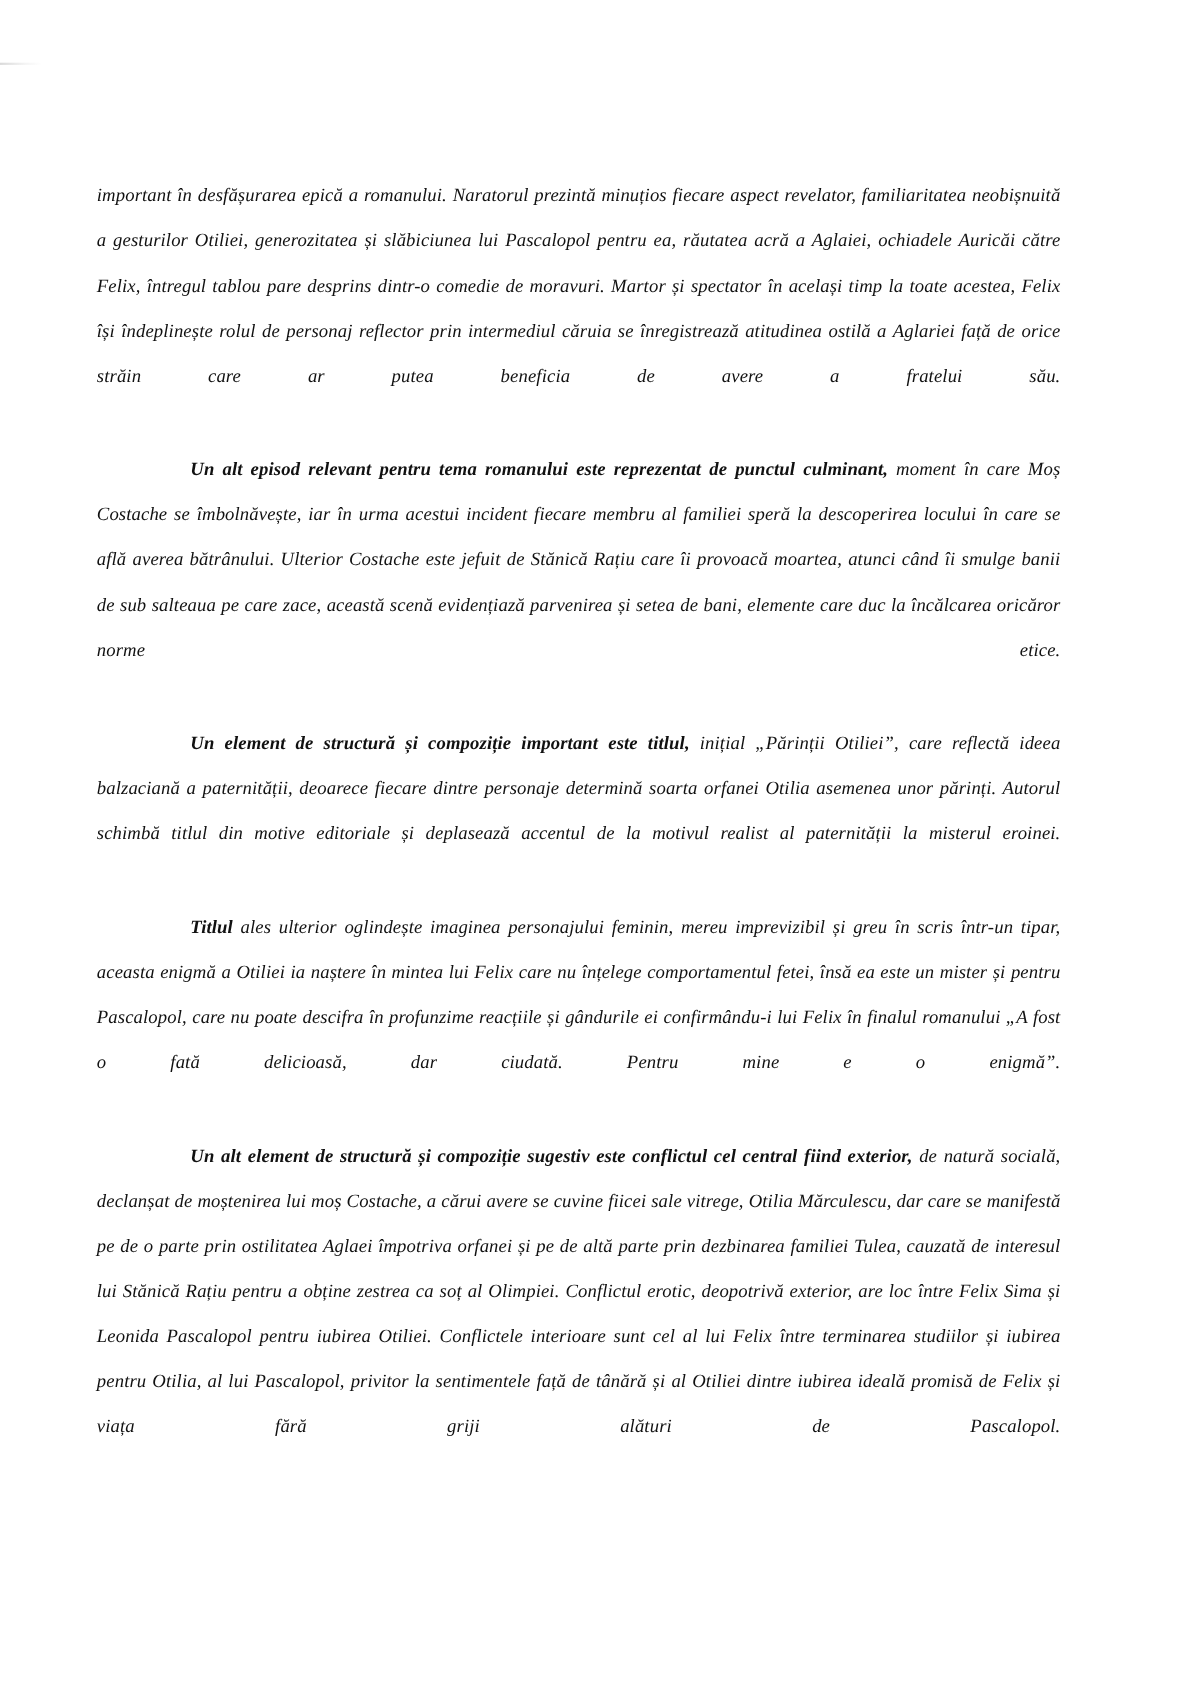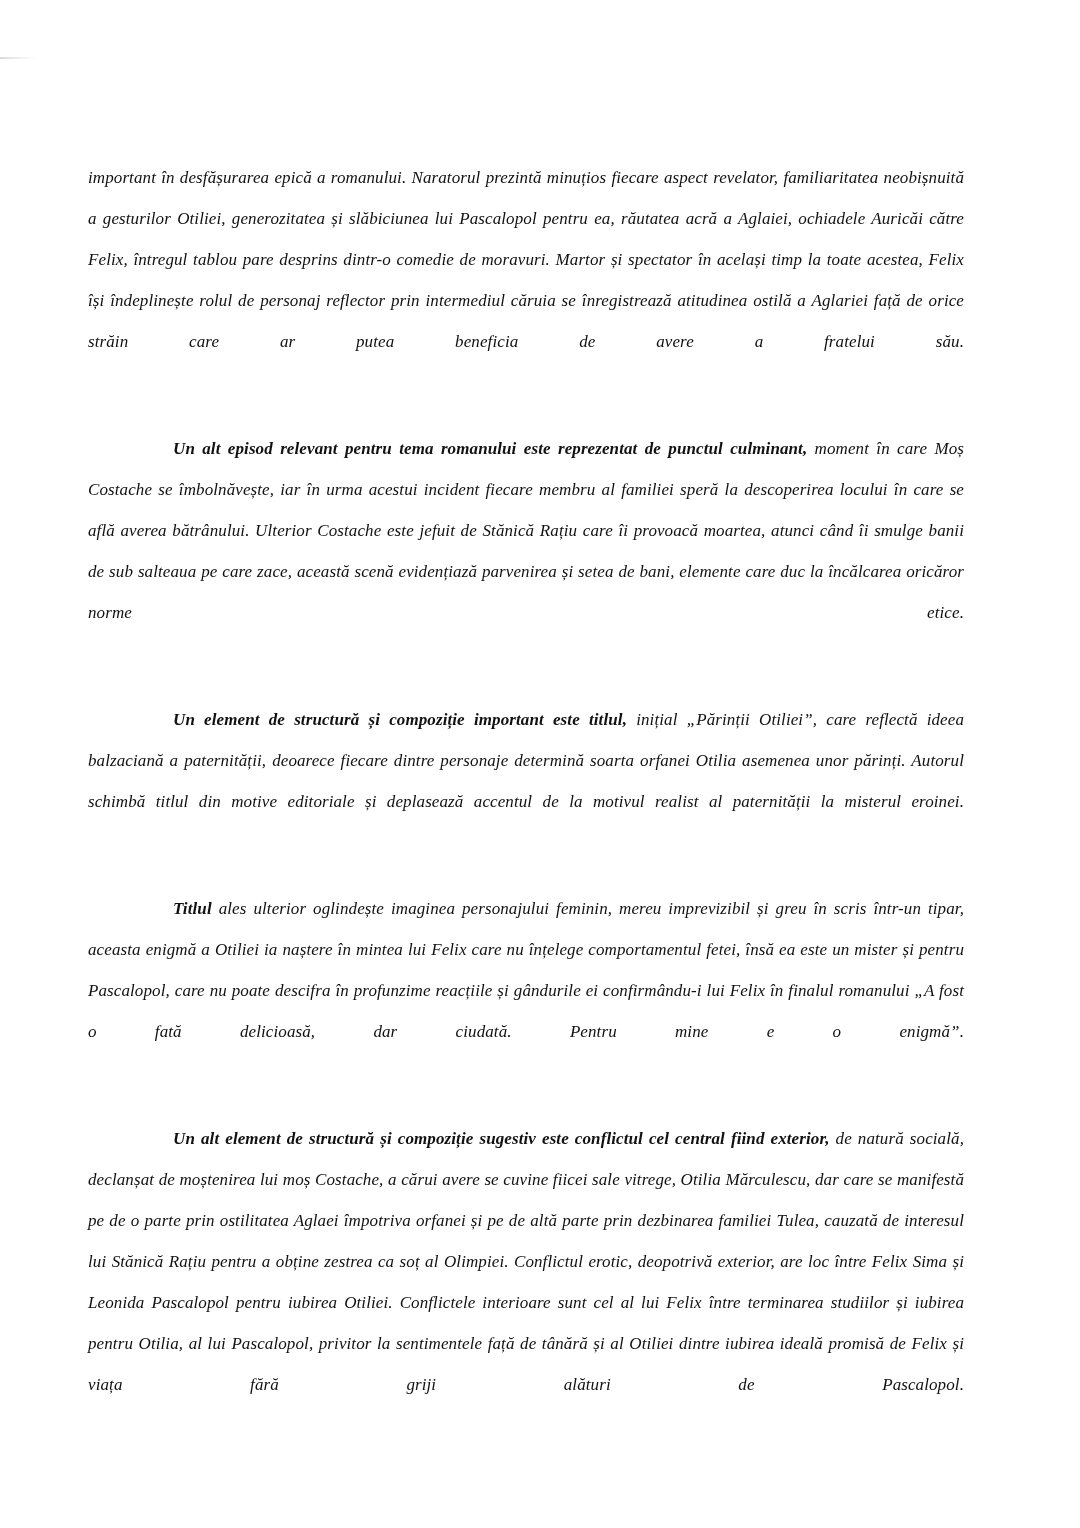"Un alt episod relevant pentru" p.para + p.para { margin-top: 25px -> 3px }
